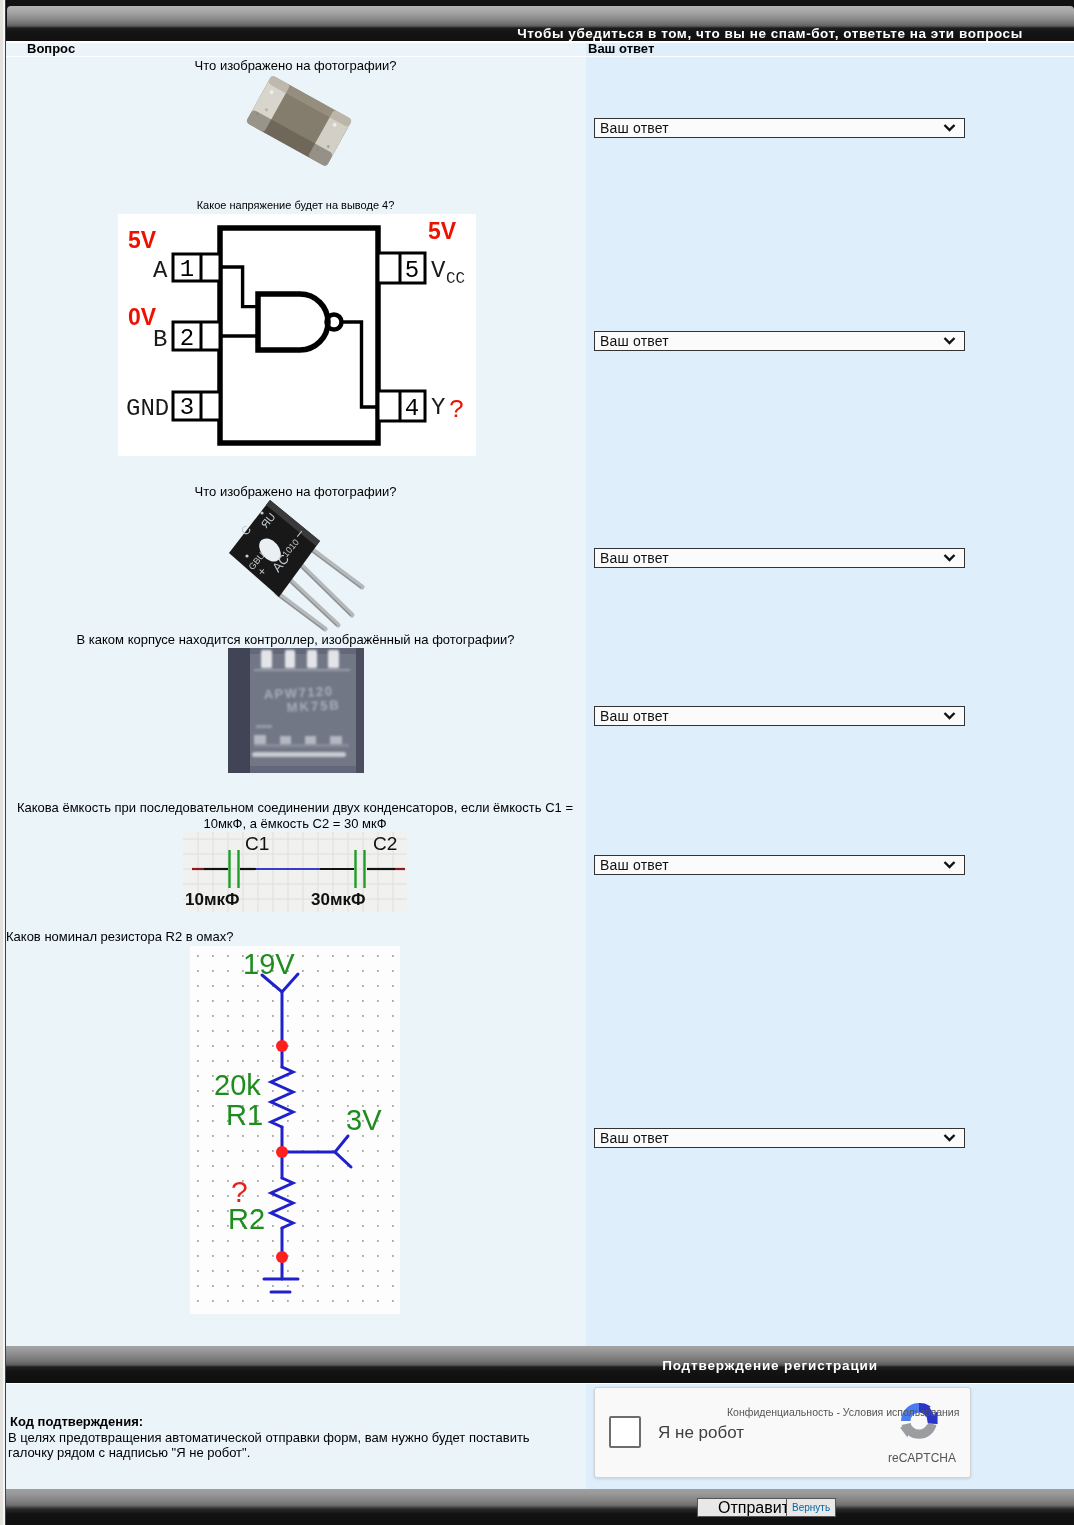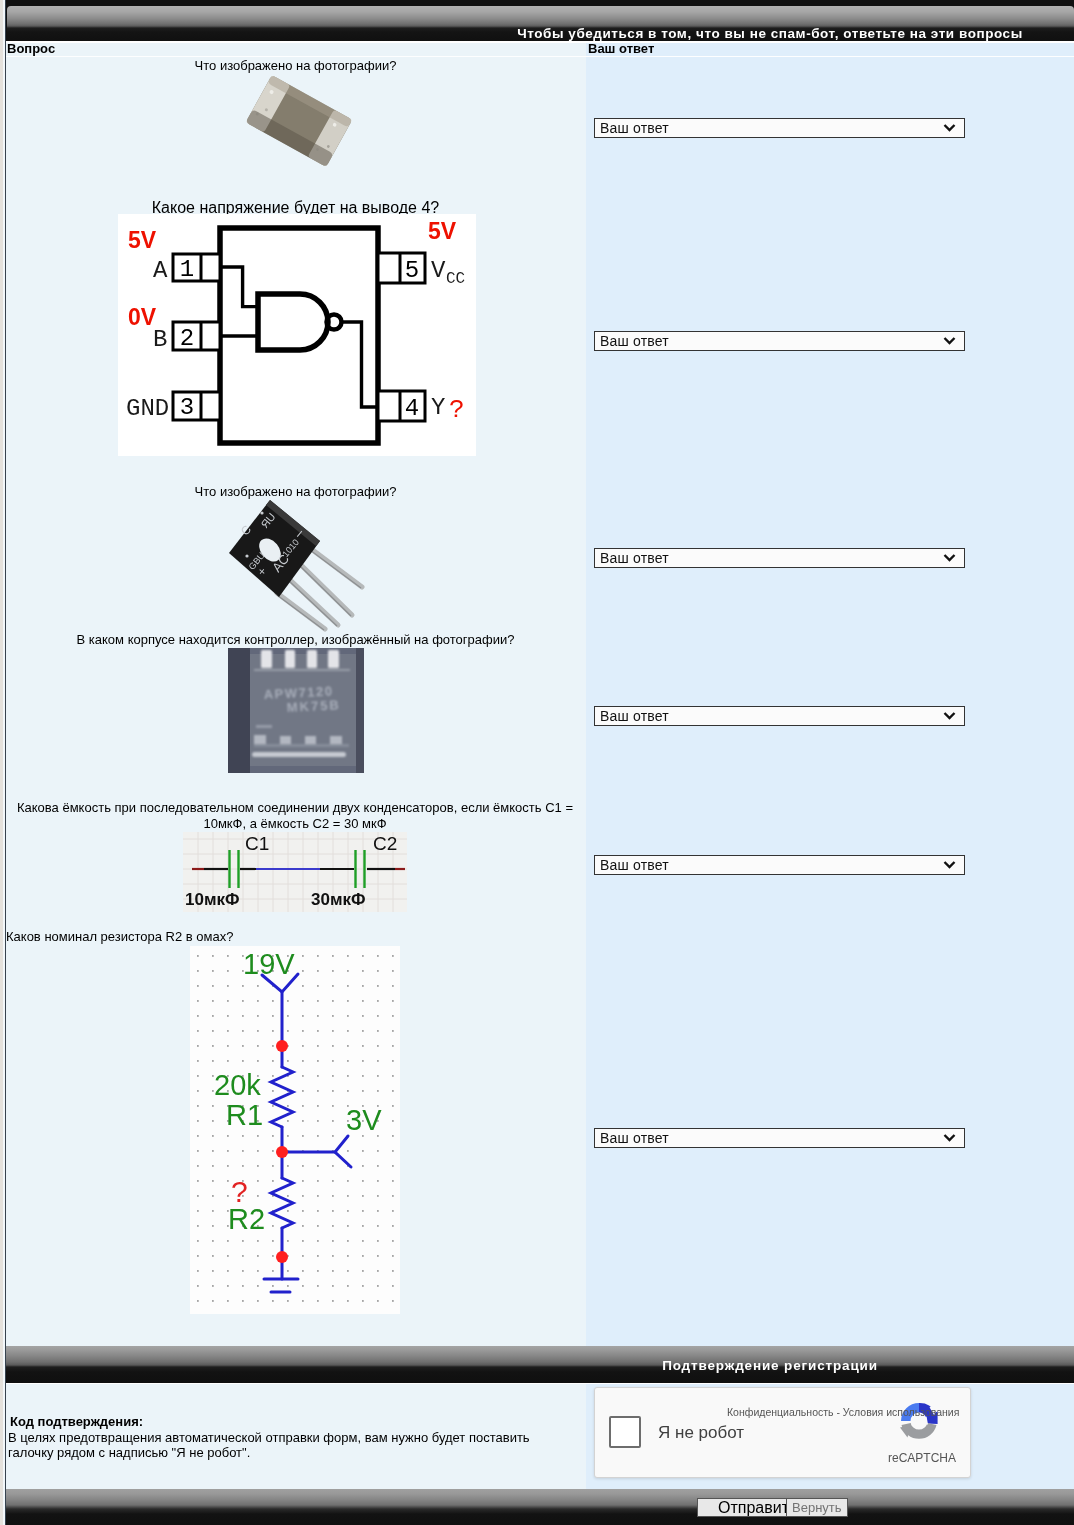"Вопрос" div.abs { padding-left: none -> 20px }
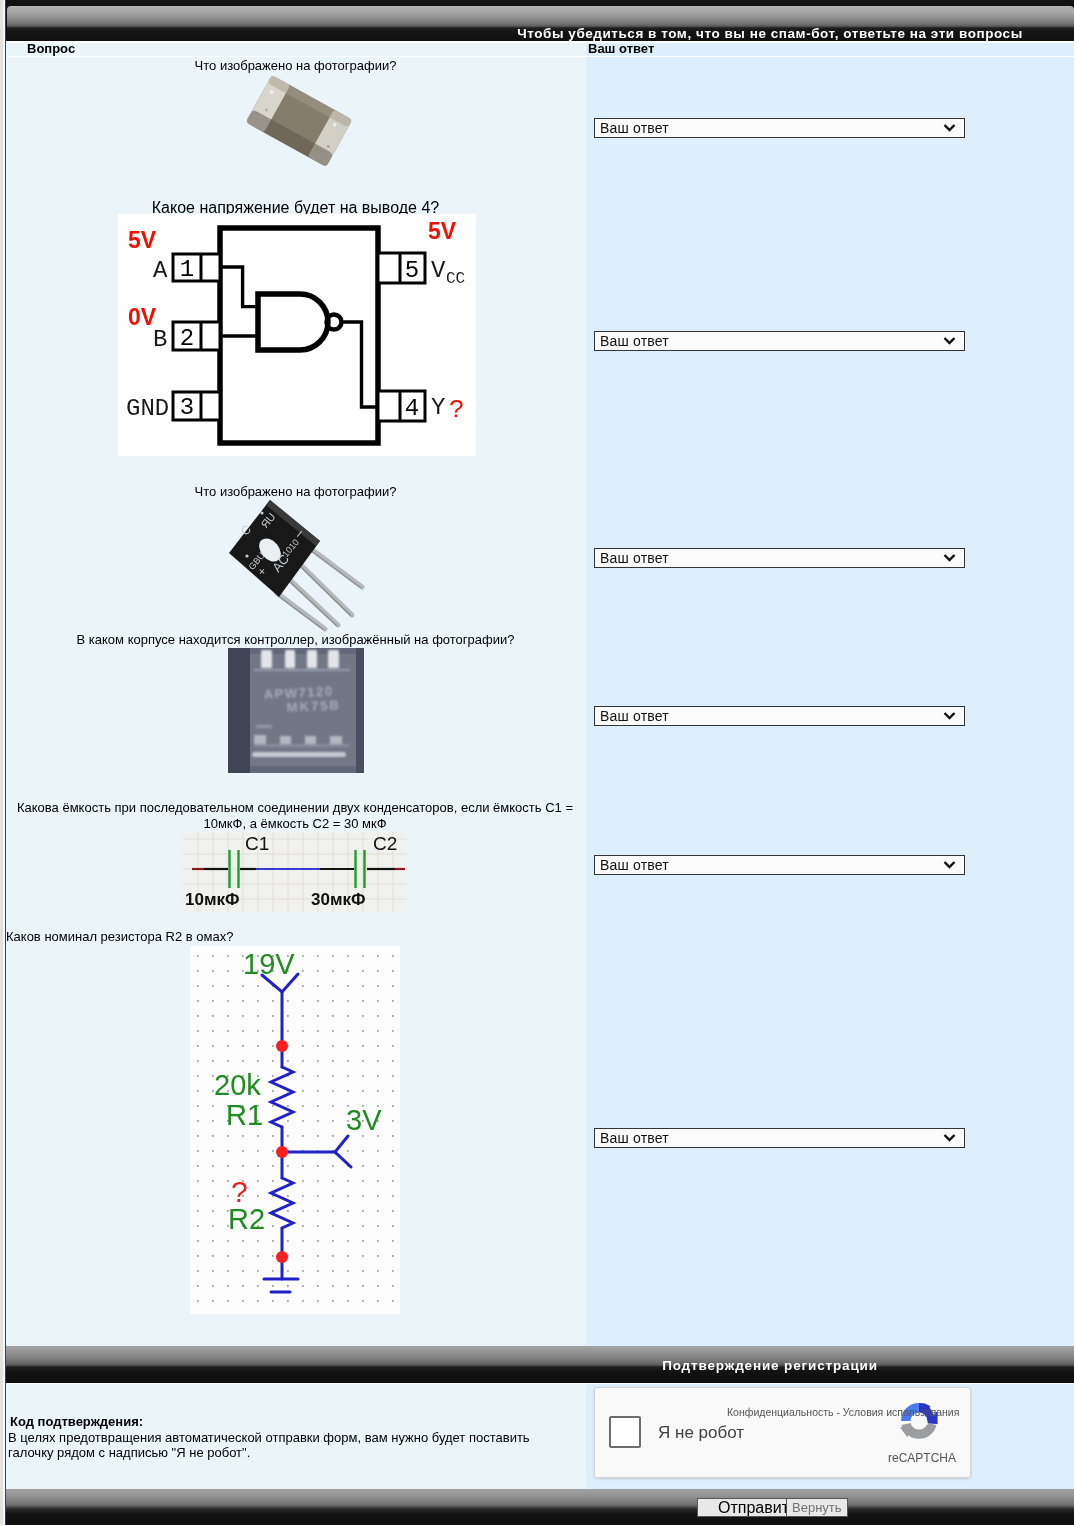"Какое напряжение будет на выводе" div.abs { font-size: 16px -> 11px }
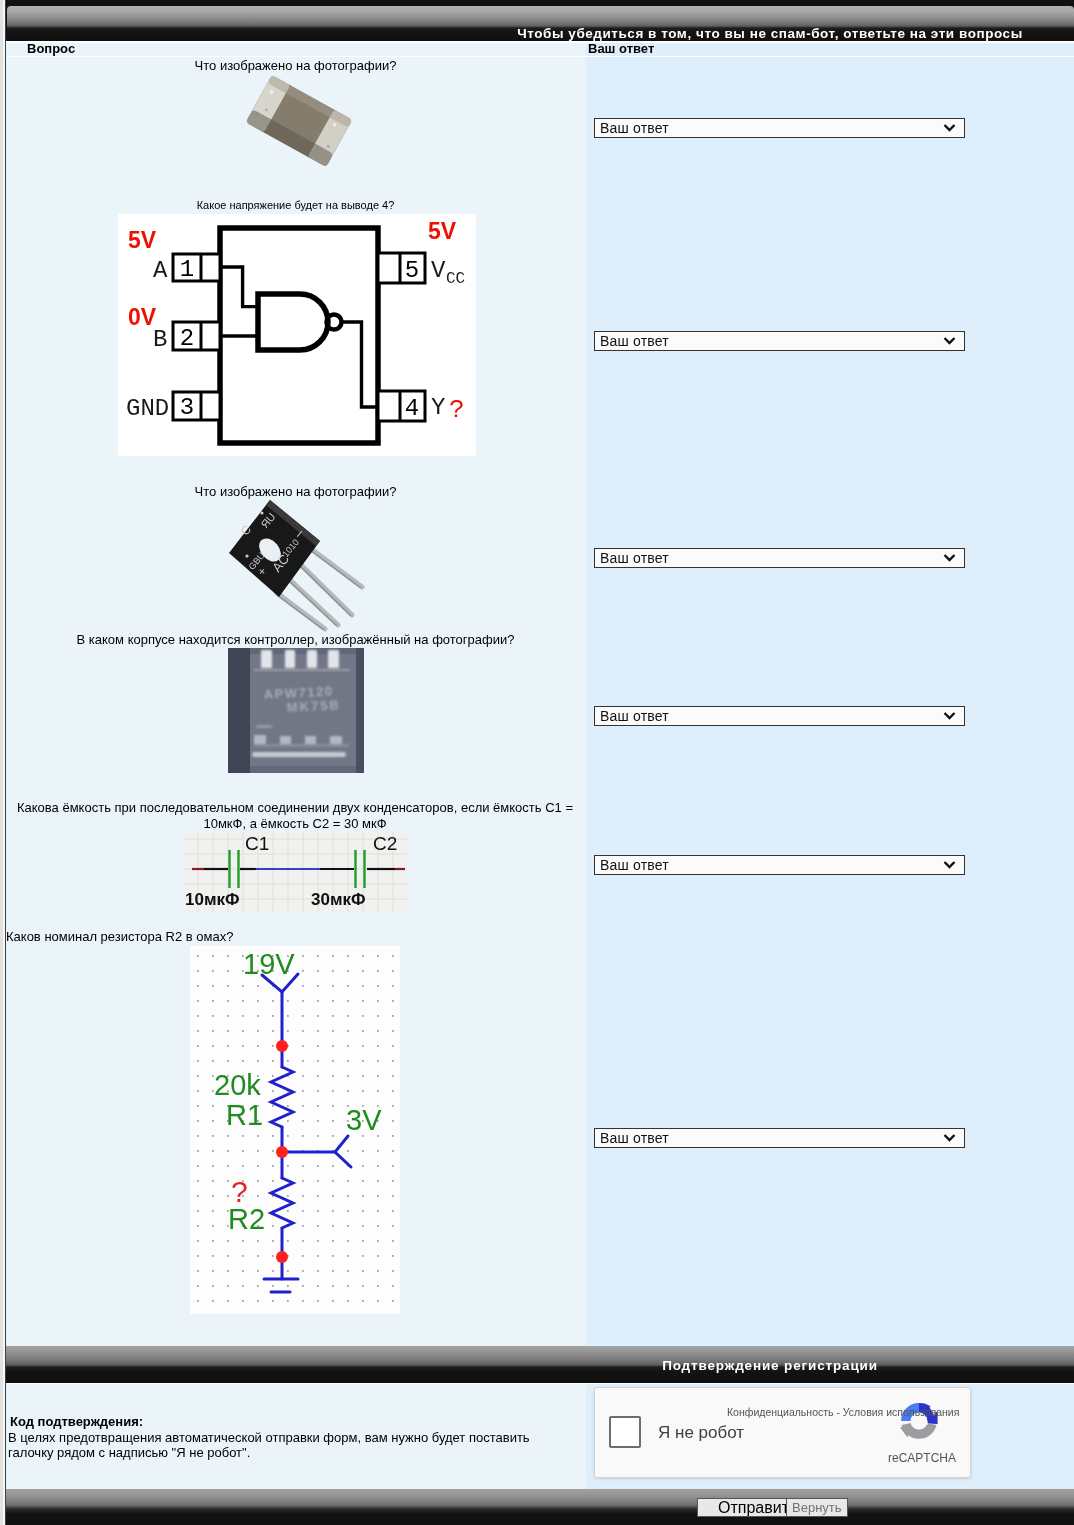"Вернуть" div.abs { color: #737373 -> #0369a1; font-size: 13px -> 10px }
